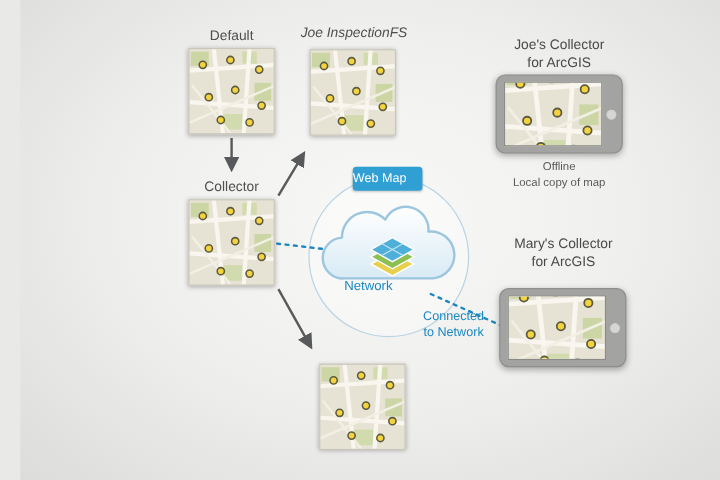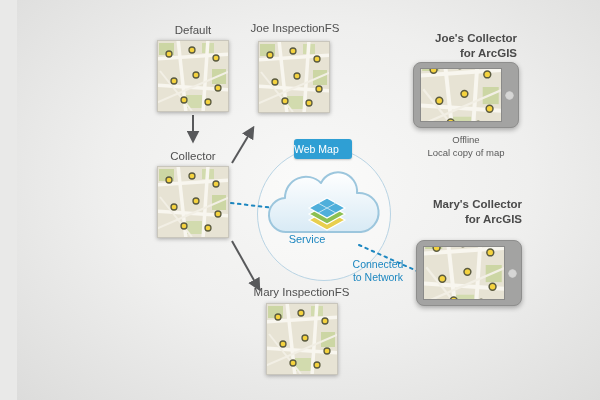"Joe InspectionFS" div.node-label { font-style: none -> italic }
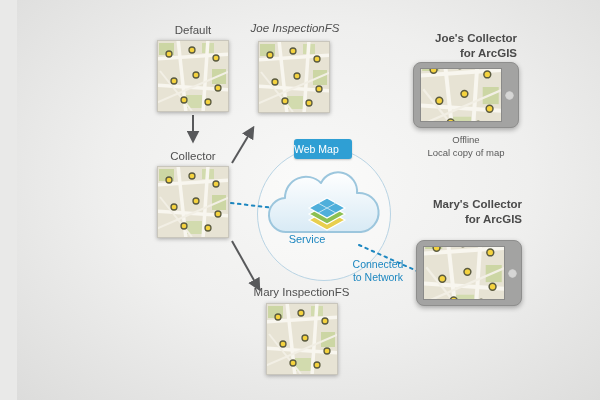"Joe's Collector" .device-title { font-weight: bold -> none; text-align: right -> center }
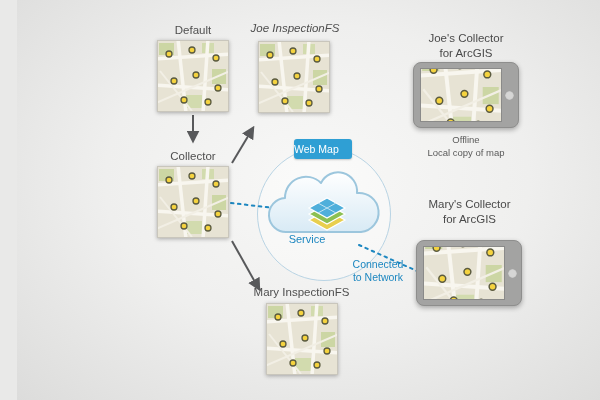"Service" div { text: Service -> Network }
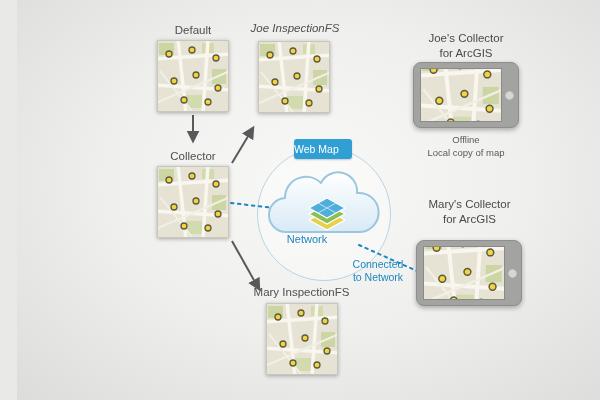"Mary InspectionFS" div.node-label { html: <div>Mary InspectionFS</div> -> none }
